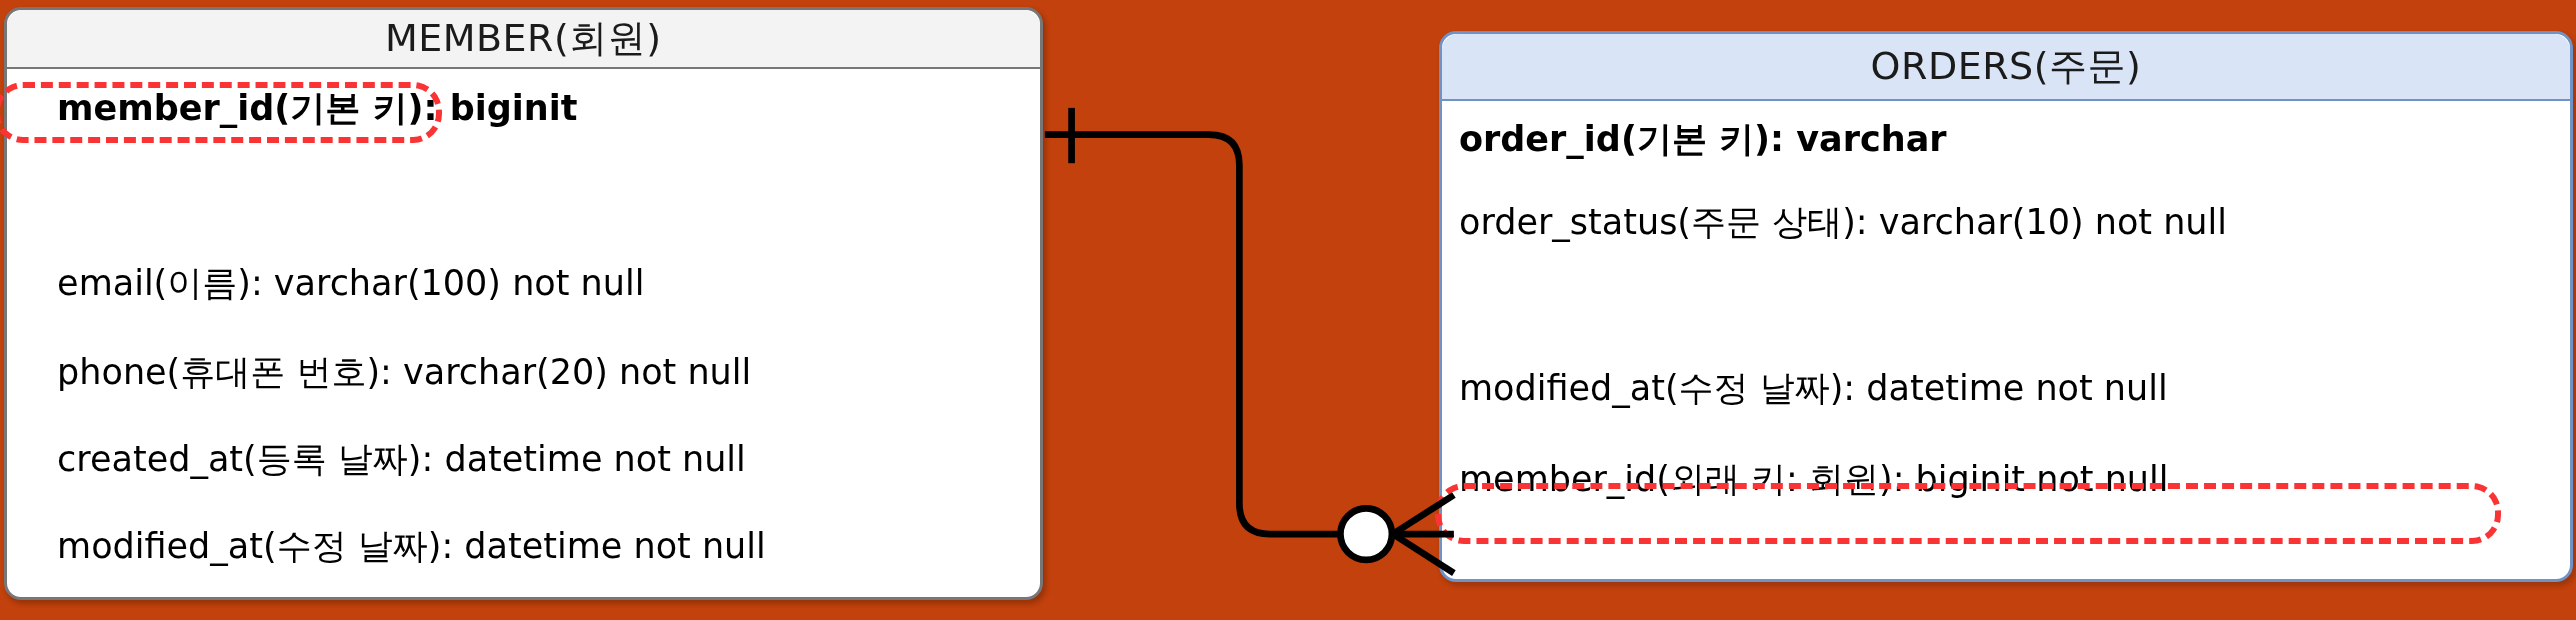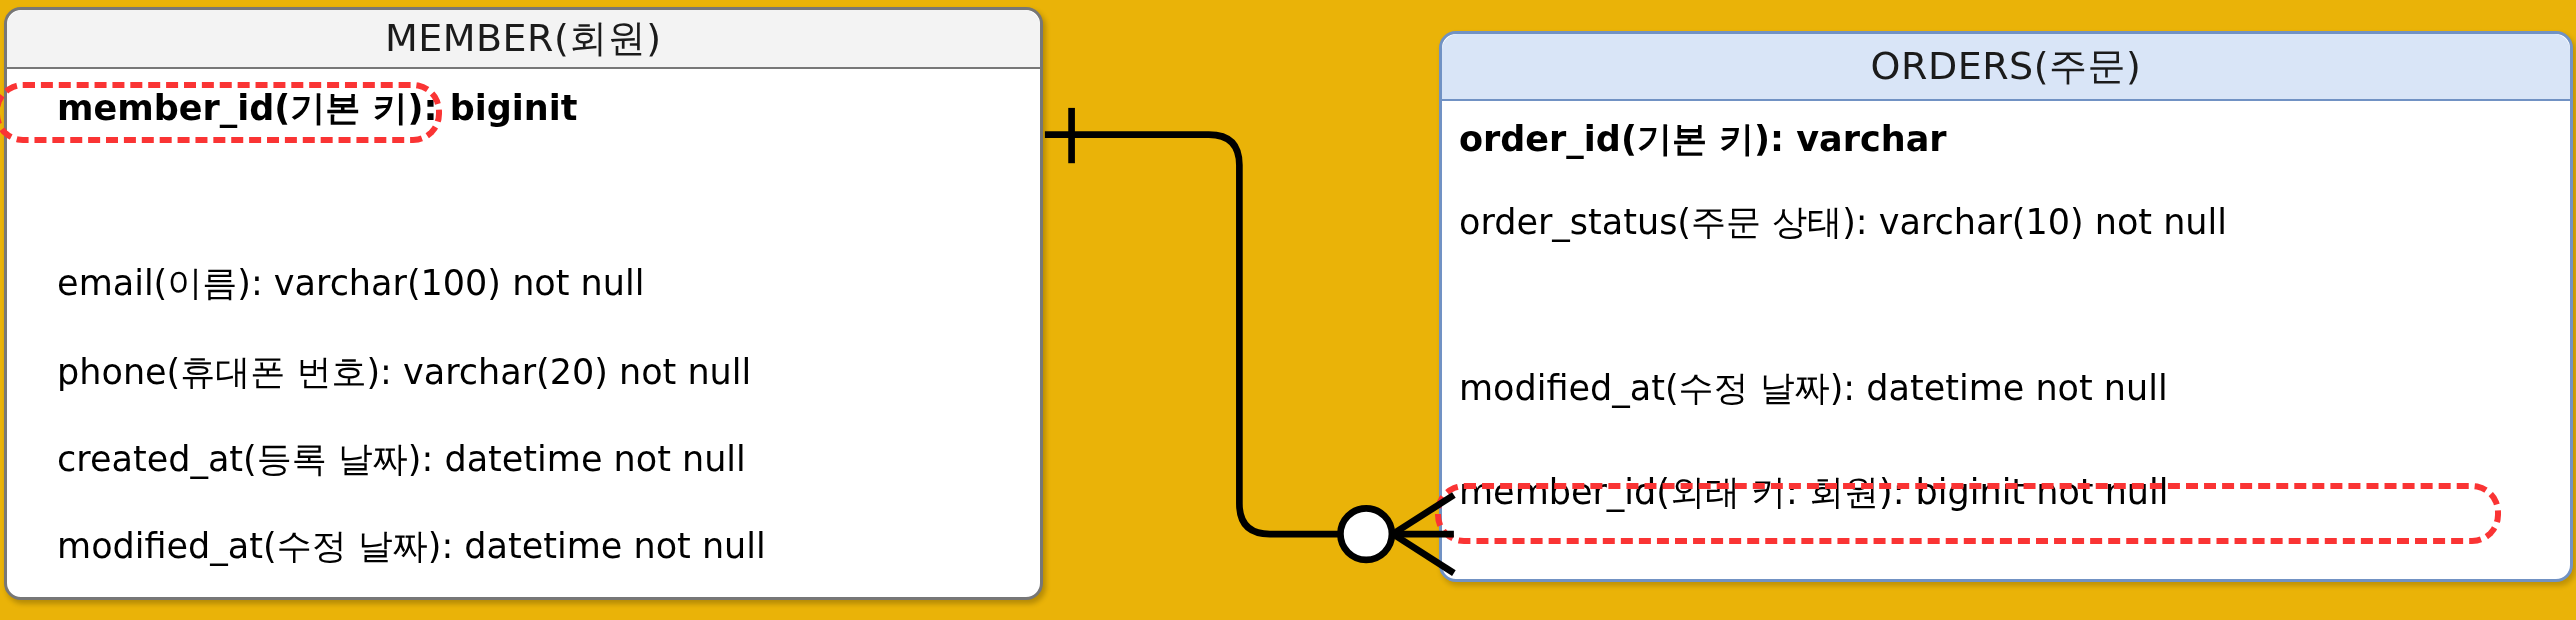"MEMBER(회원)" #canvas { background: #eab308 -> #c2410c }
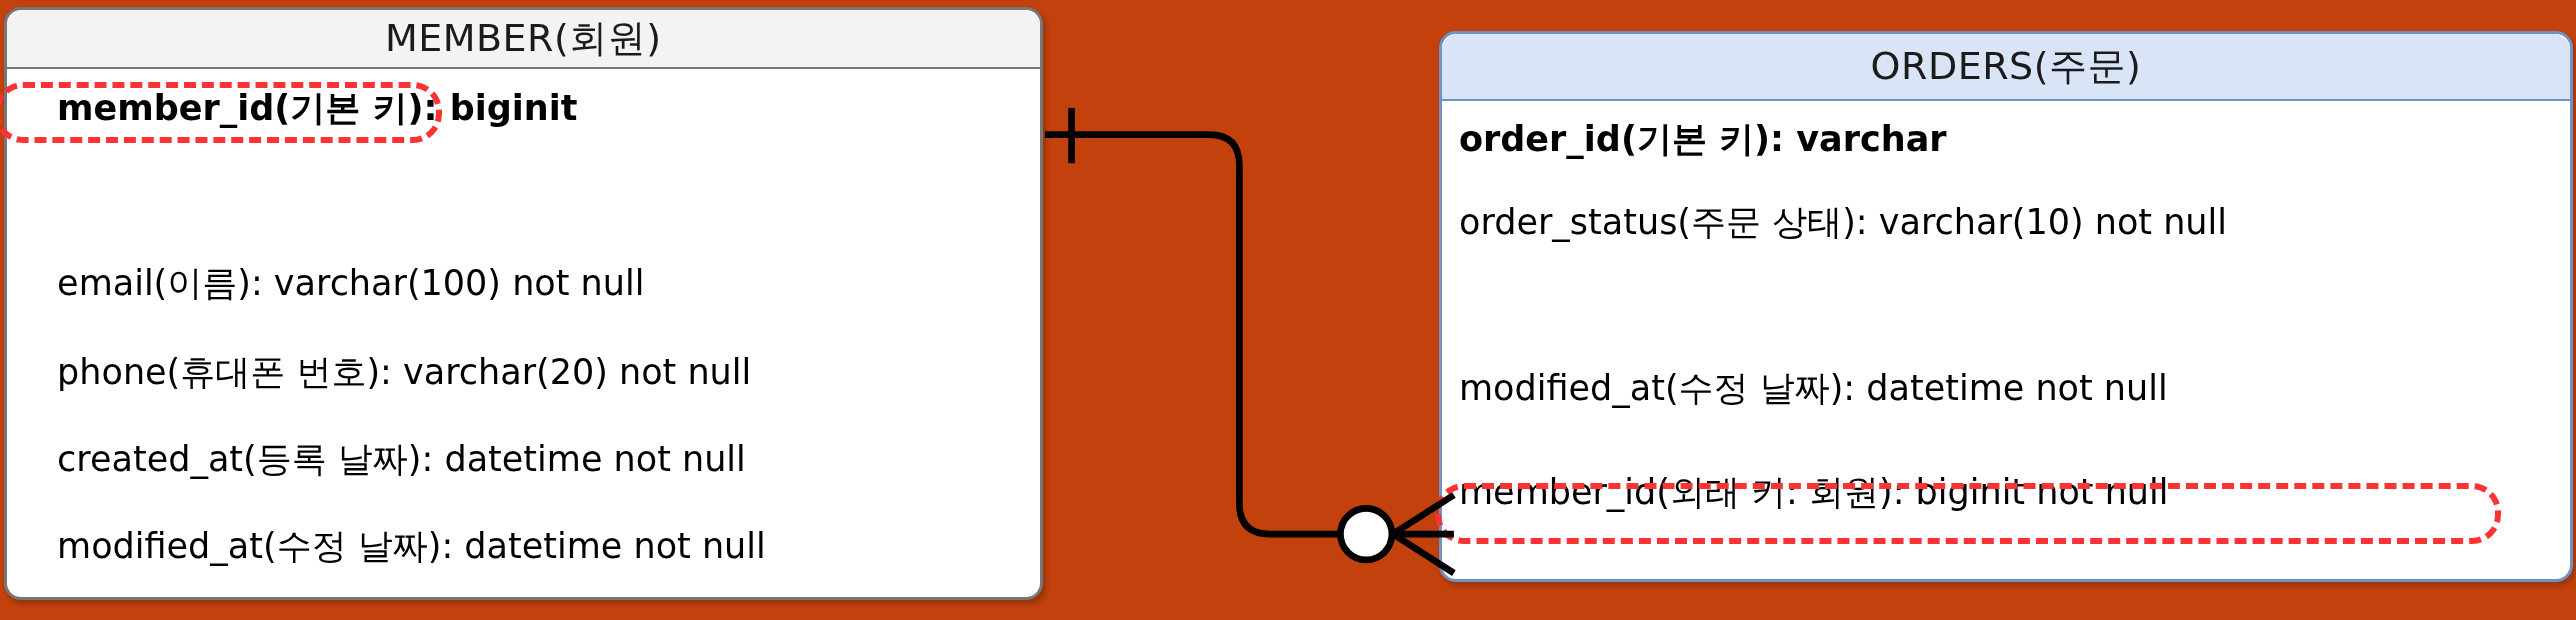"member_id(외래 키: 회원): biginit not" div.attr-row { top: 374px -> 361px }
